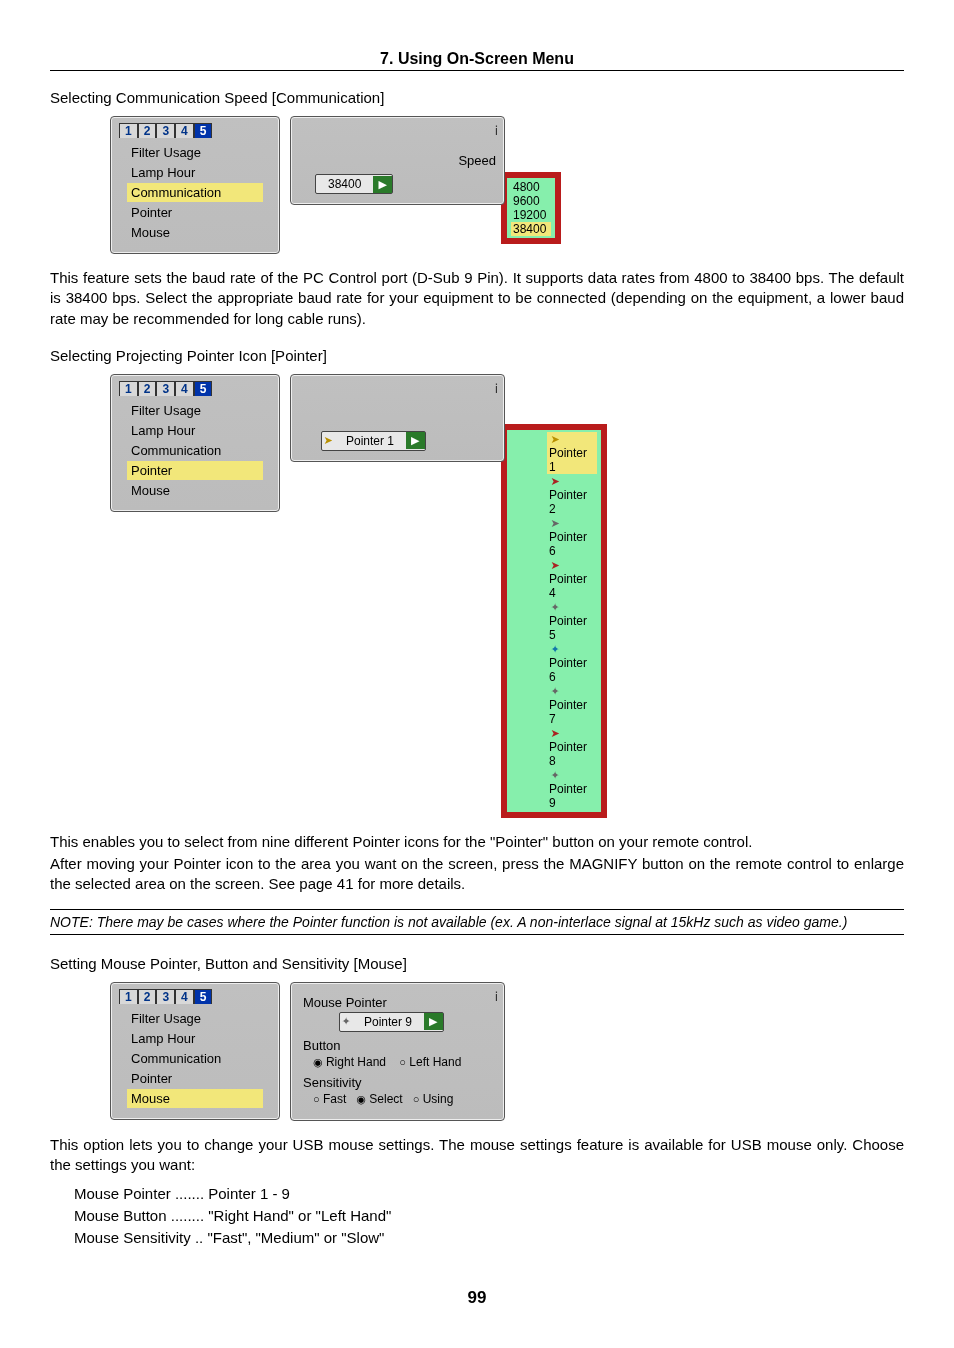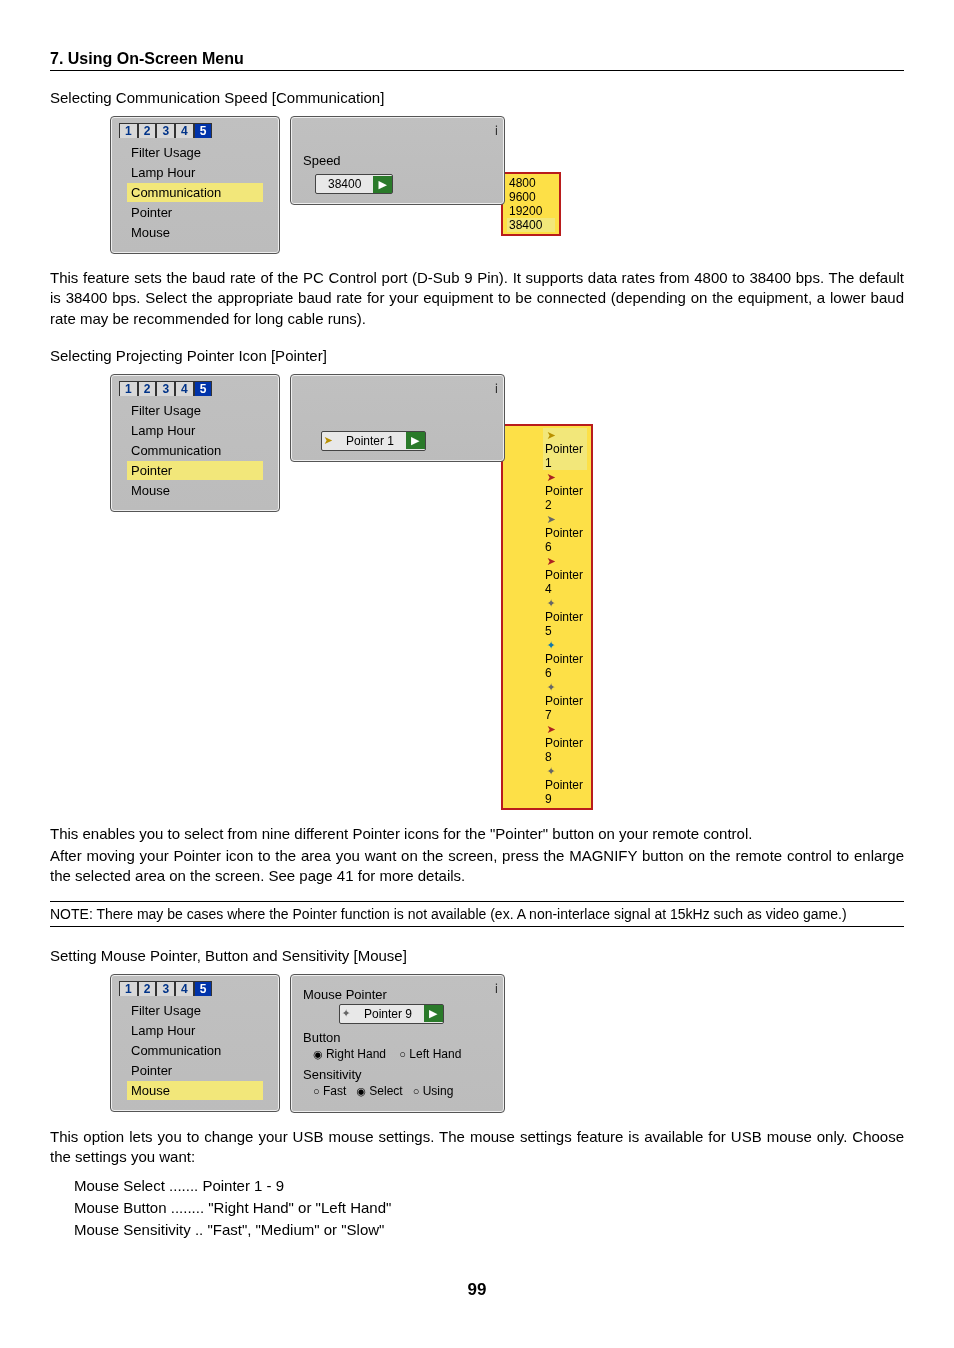"7. Using On-Screen Menu" .chapter-header { text-align: left -> center }
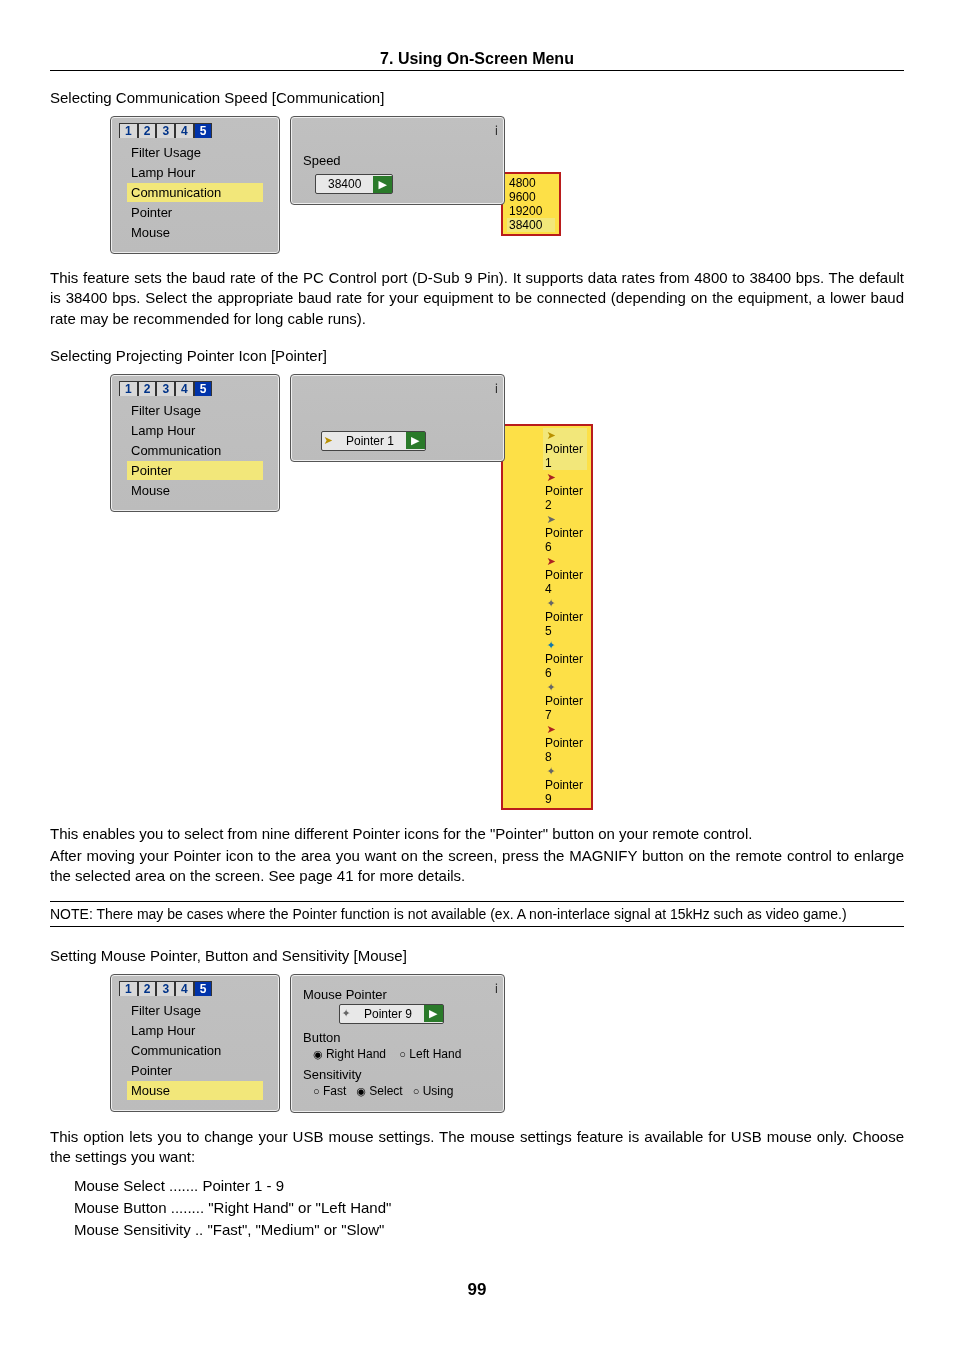"Speed" .speed-label { text-align: none -> right }
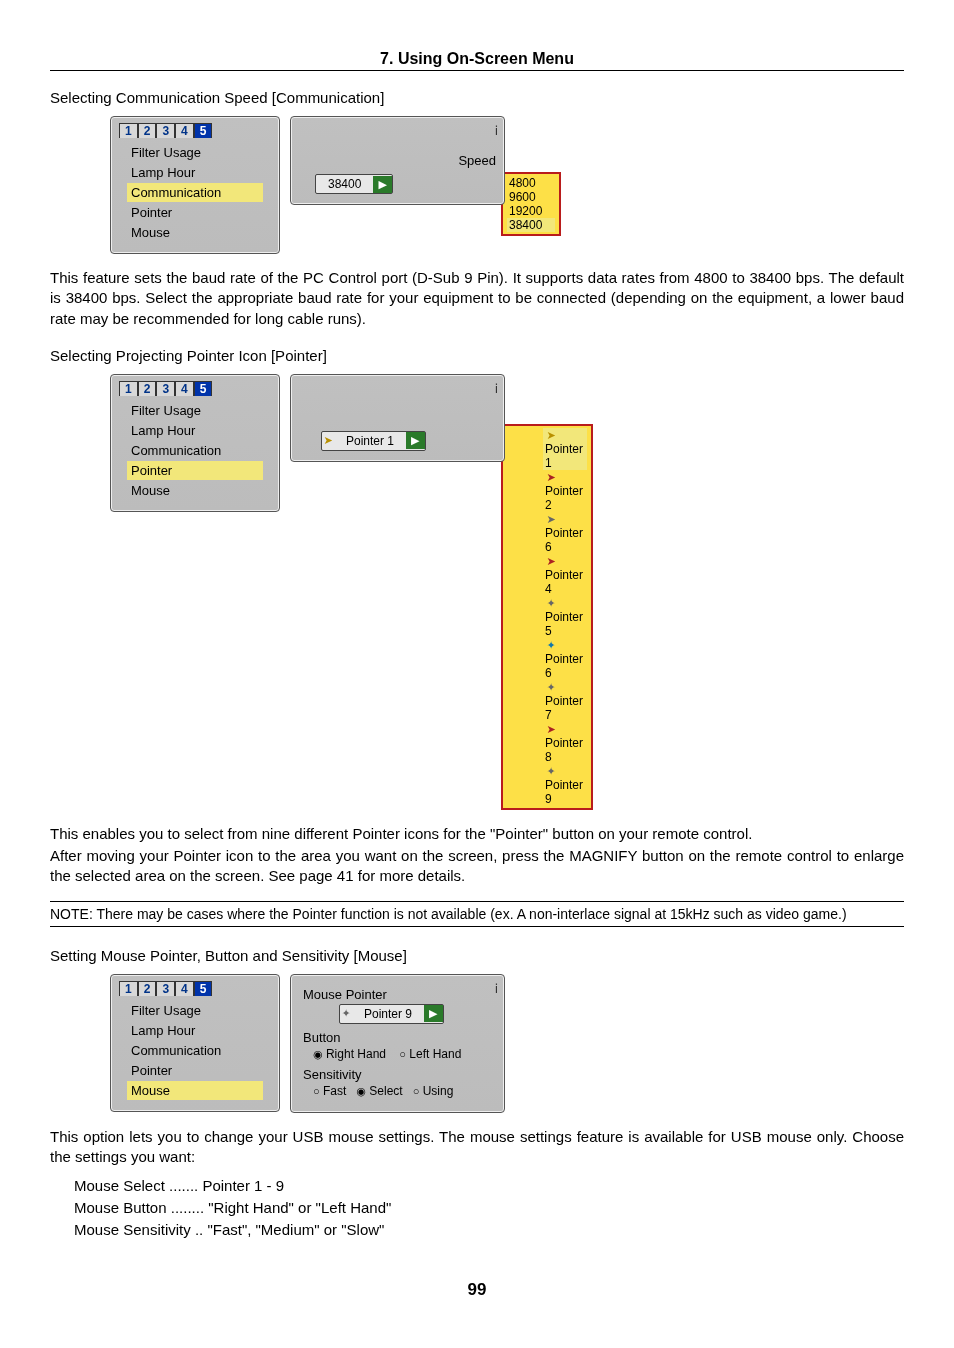"4800" .dropdown { background: #fde047 -> #86efac; border: 2px solid #b91c1c -> 6px solid #b91c1c }
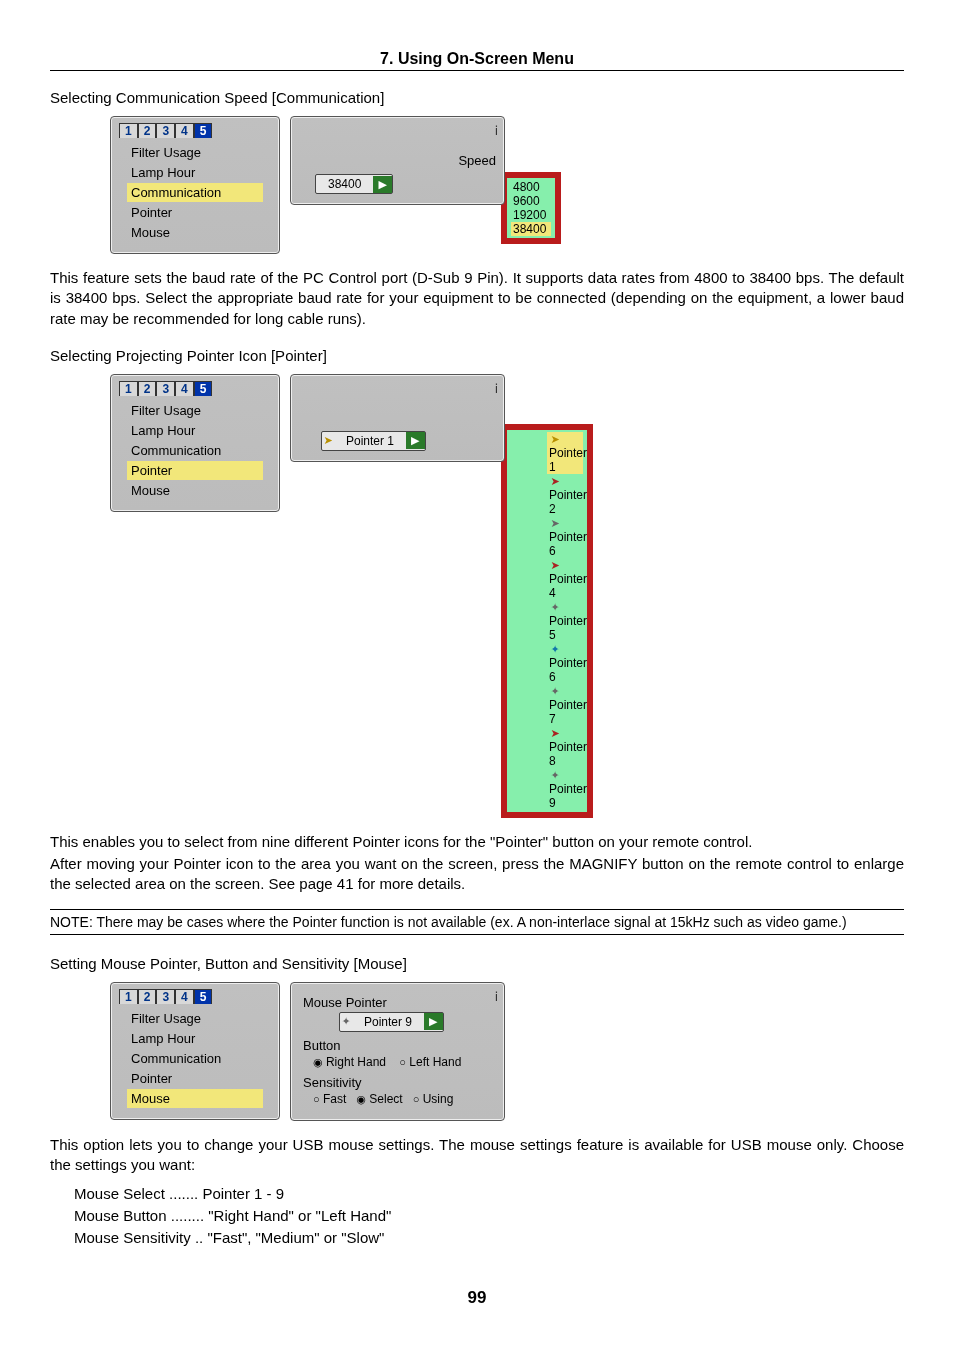"➤ Pointer 1" div.dropdown { width: 92px -> 106px }
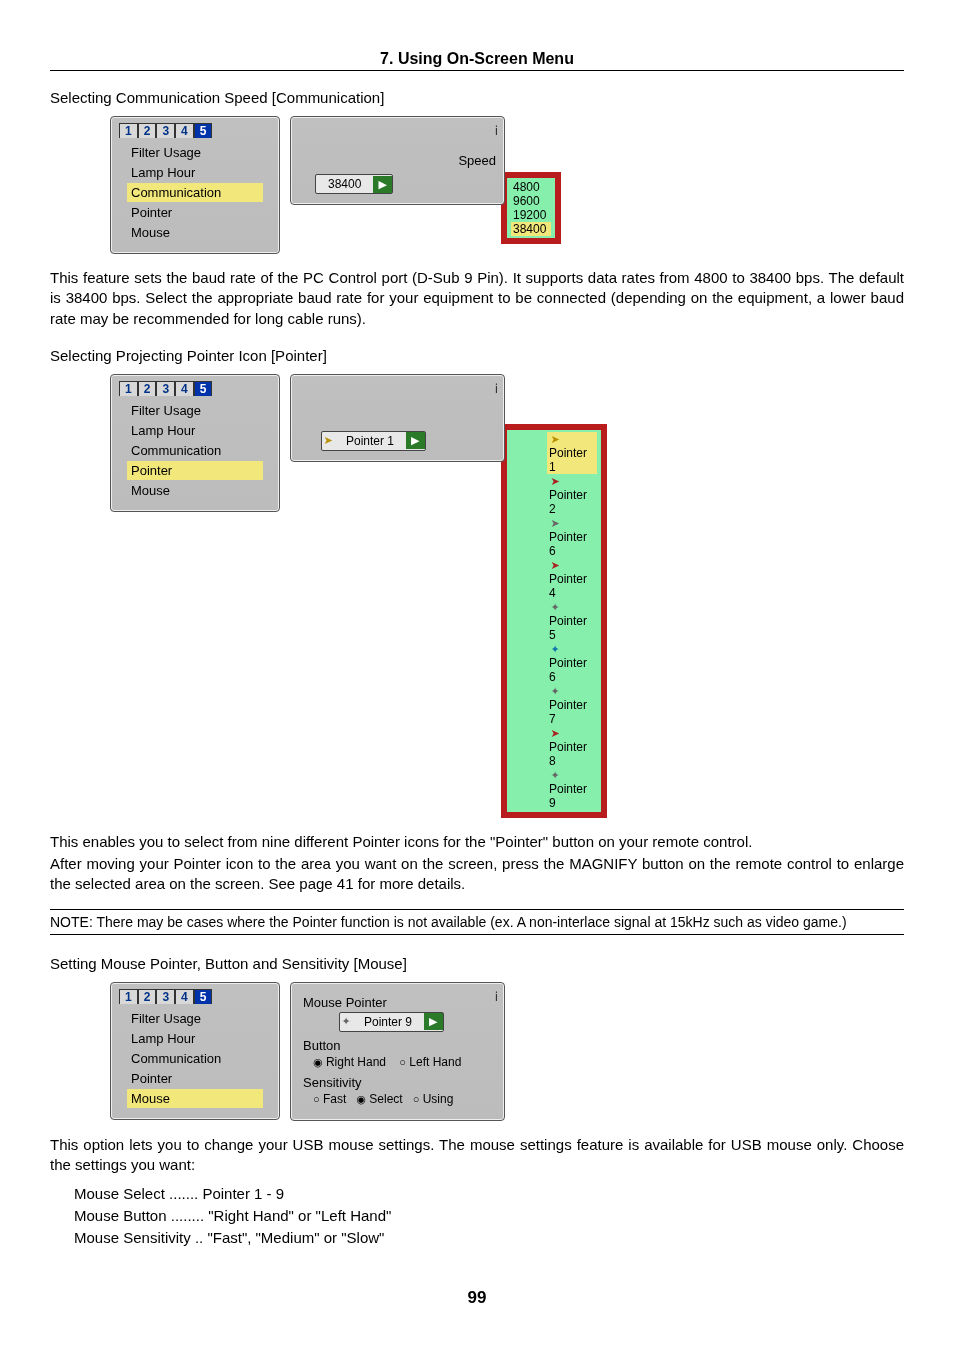"NOTE: There may be cases" .note-box { font-style: none -> italic }
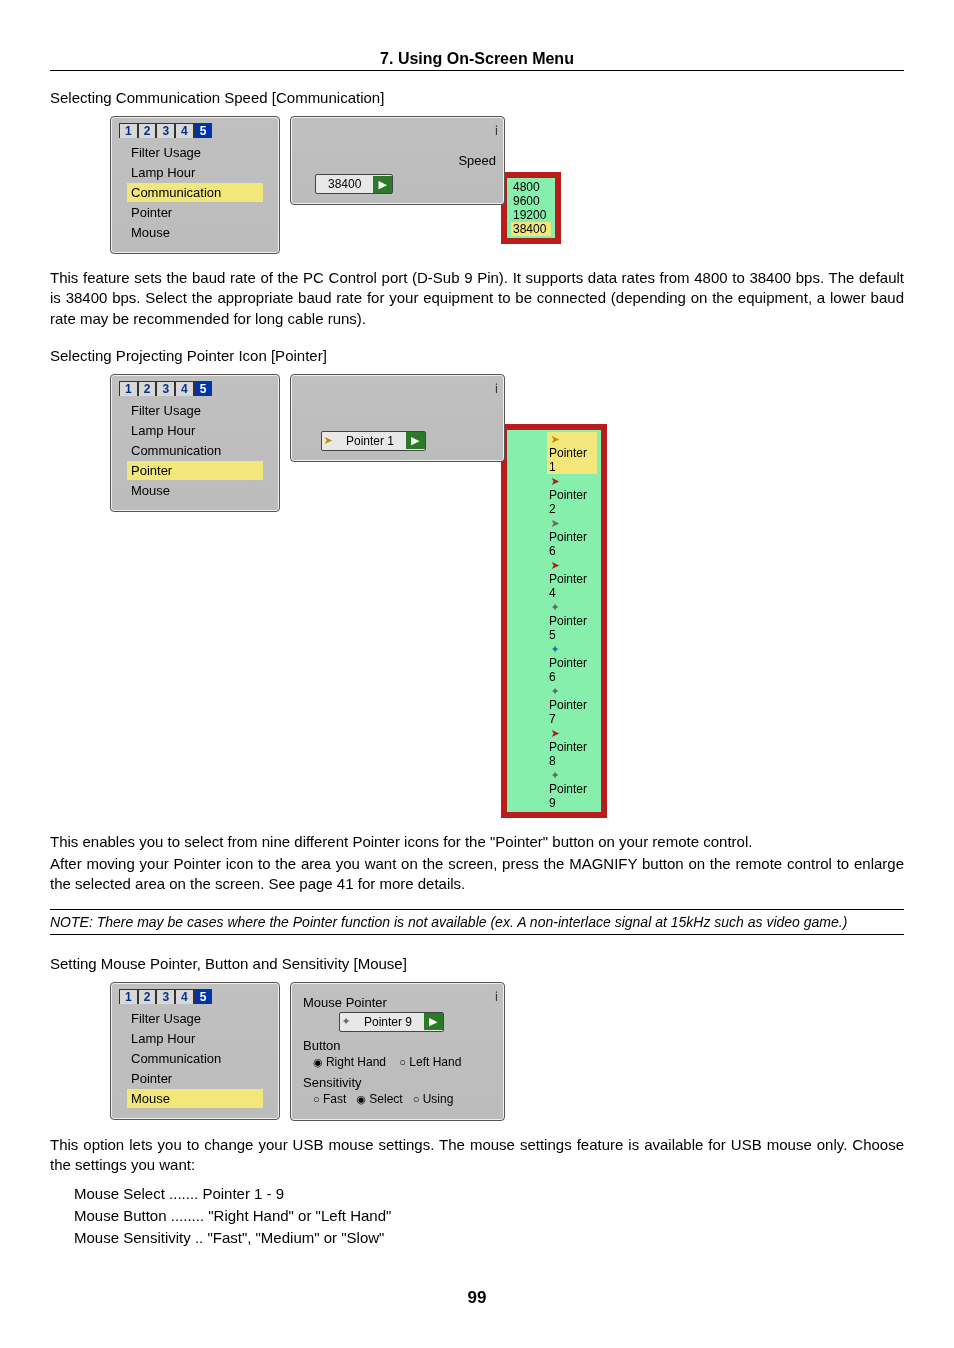"Mouse Select ......." span { text: Select -> Pointer }
